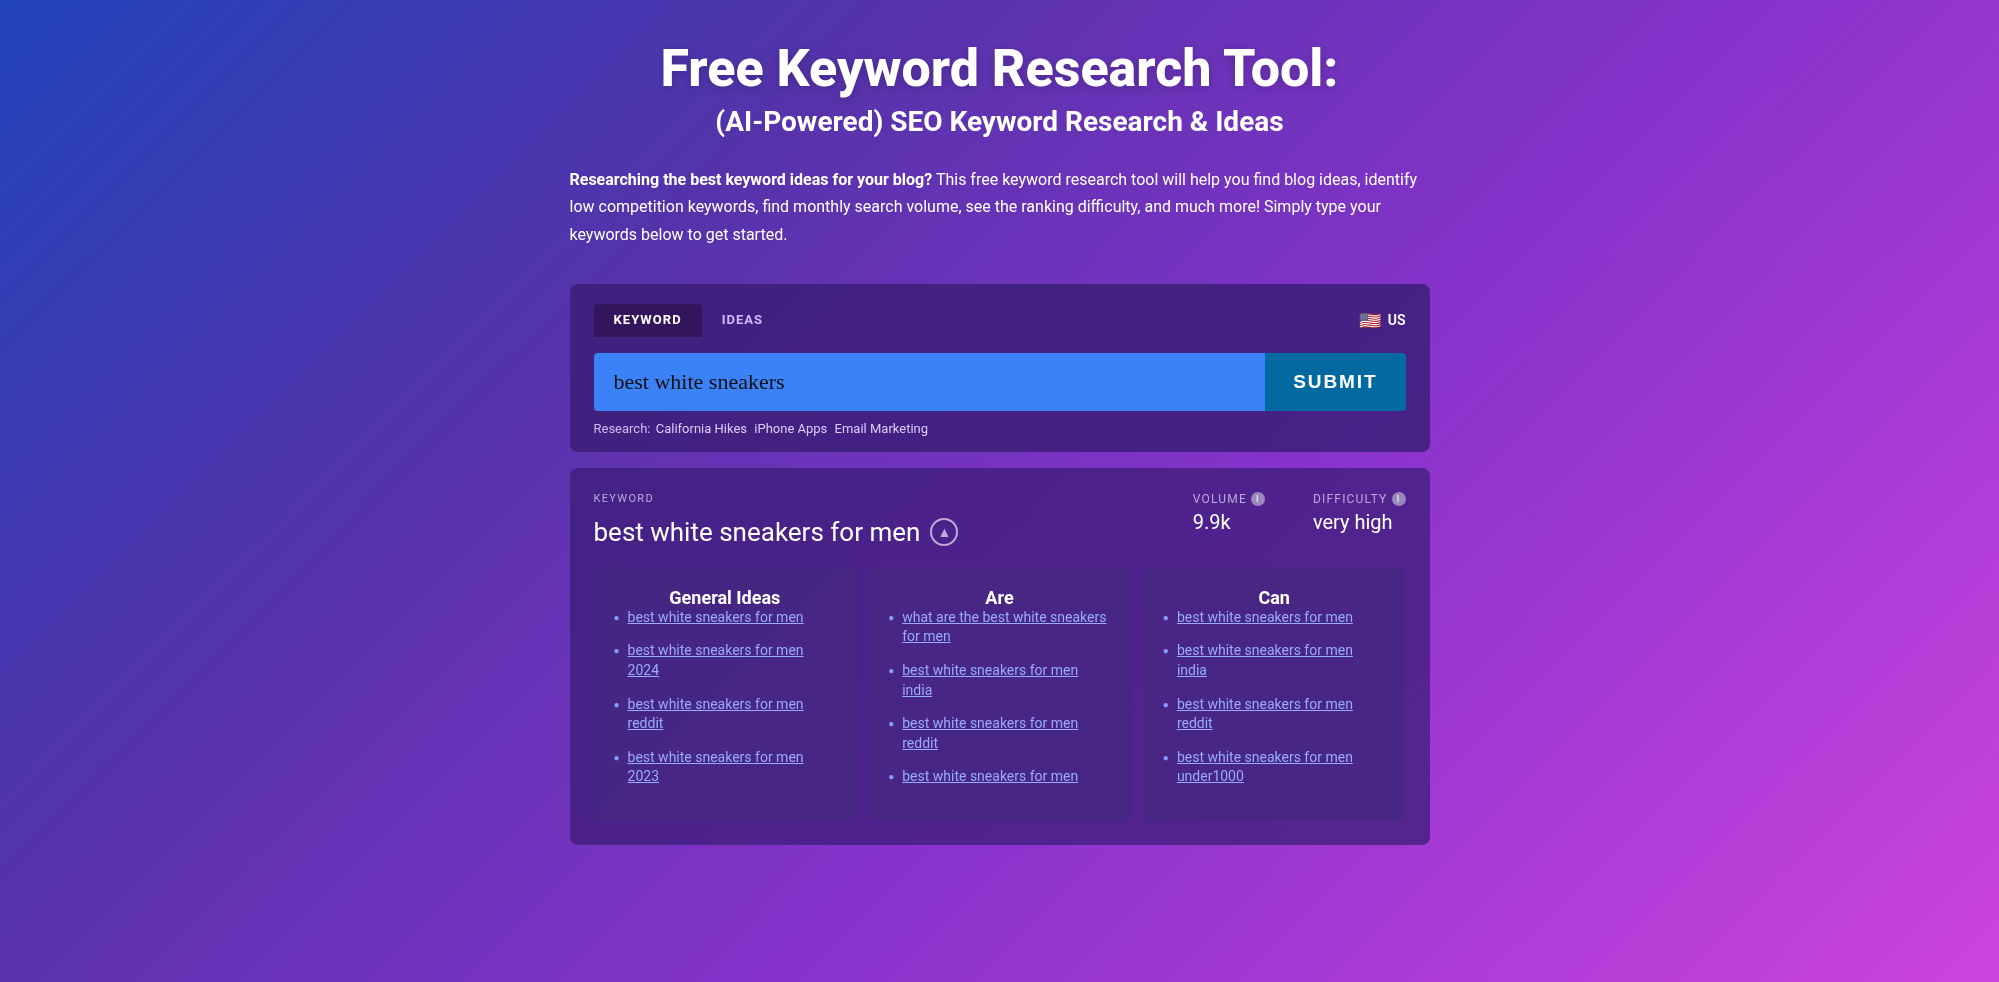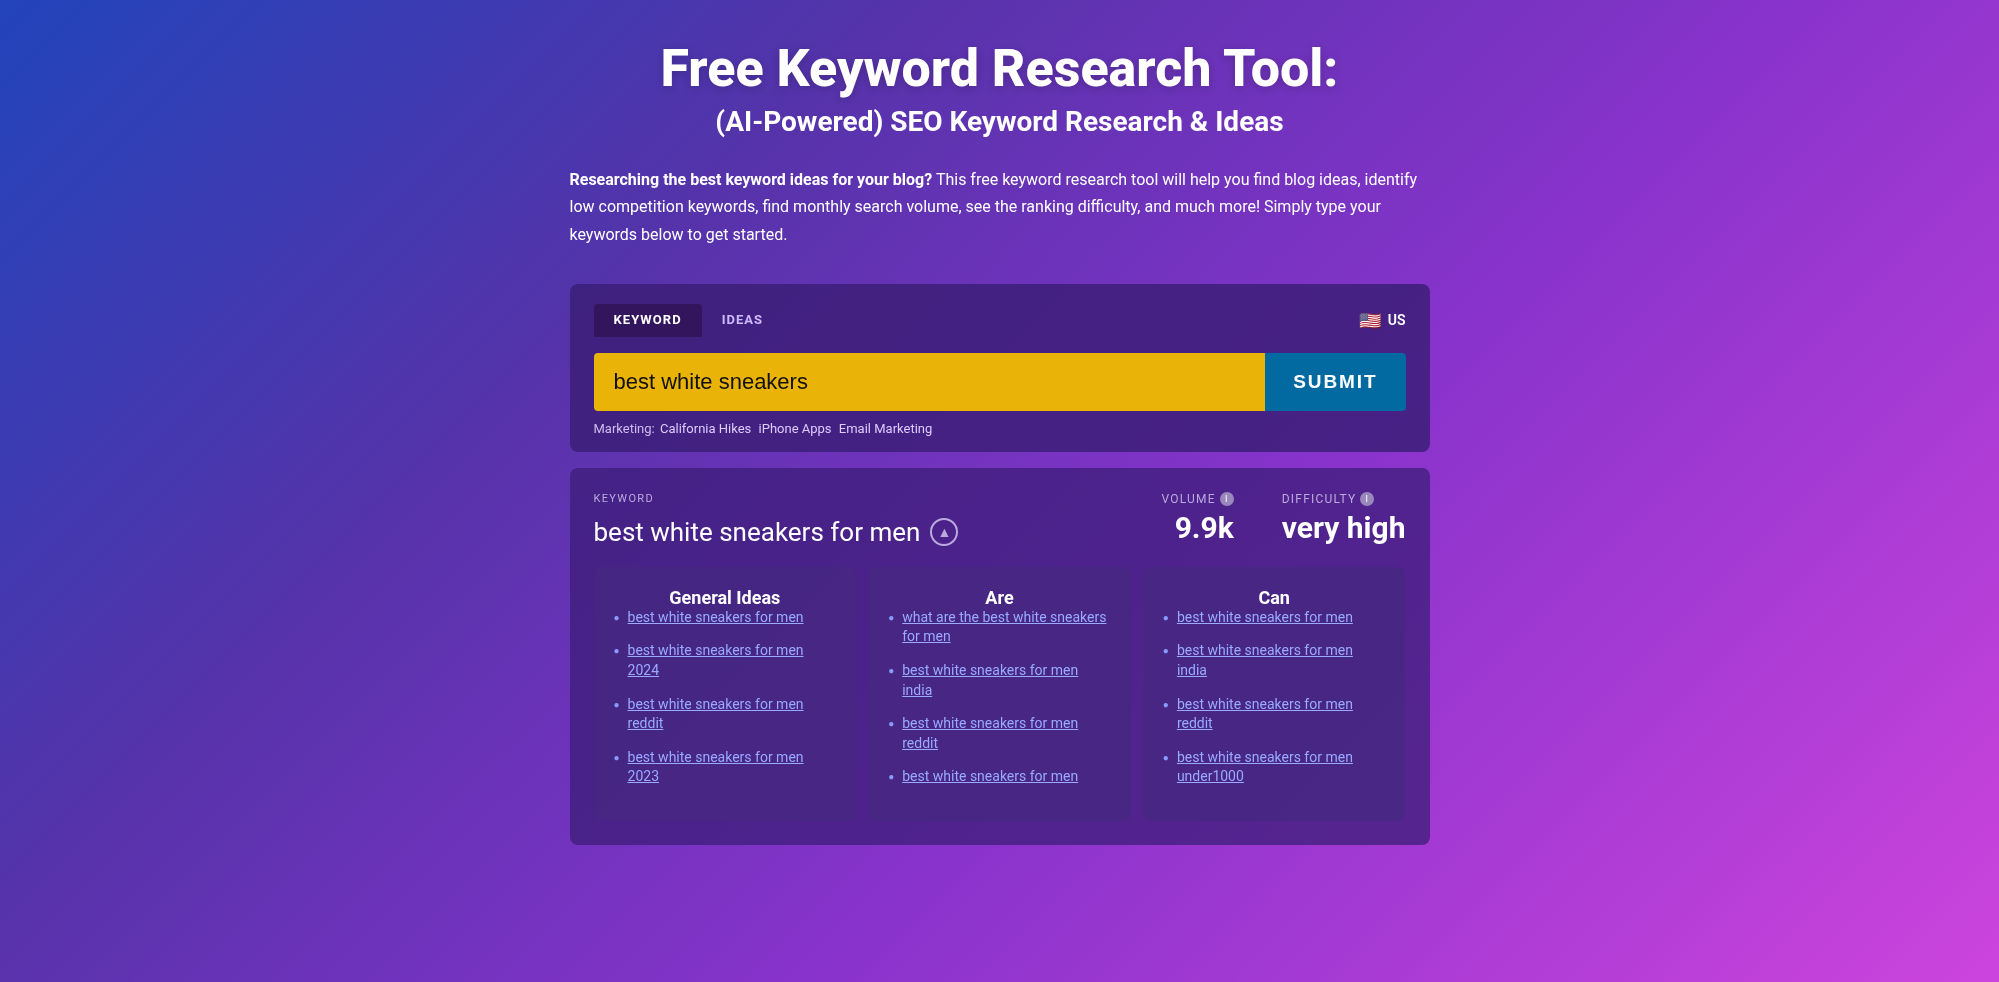"best white sneakers" .search-input { background: #eab308 -> #3b82f6; font-family: none -> Liberation Serif, serif }
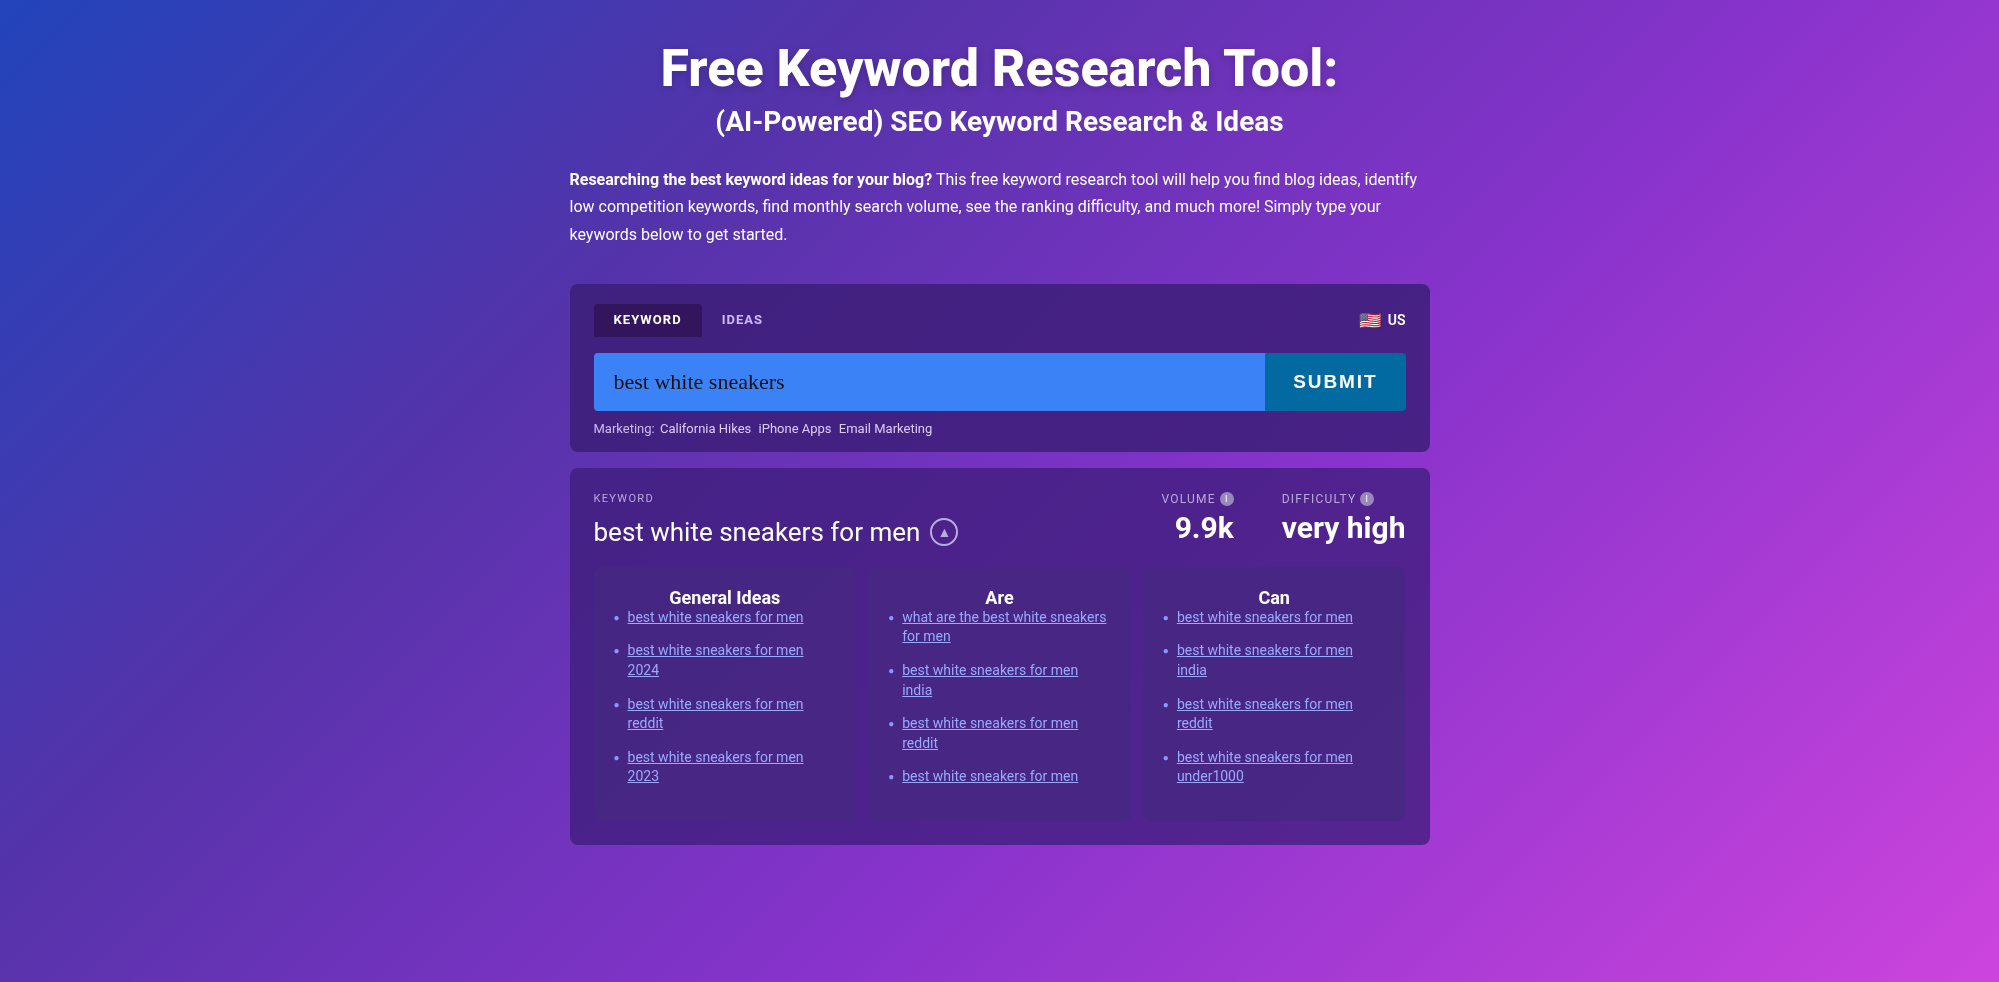"Marketing:" span { text: Marketing -> Research }
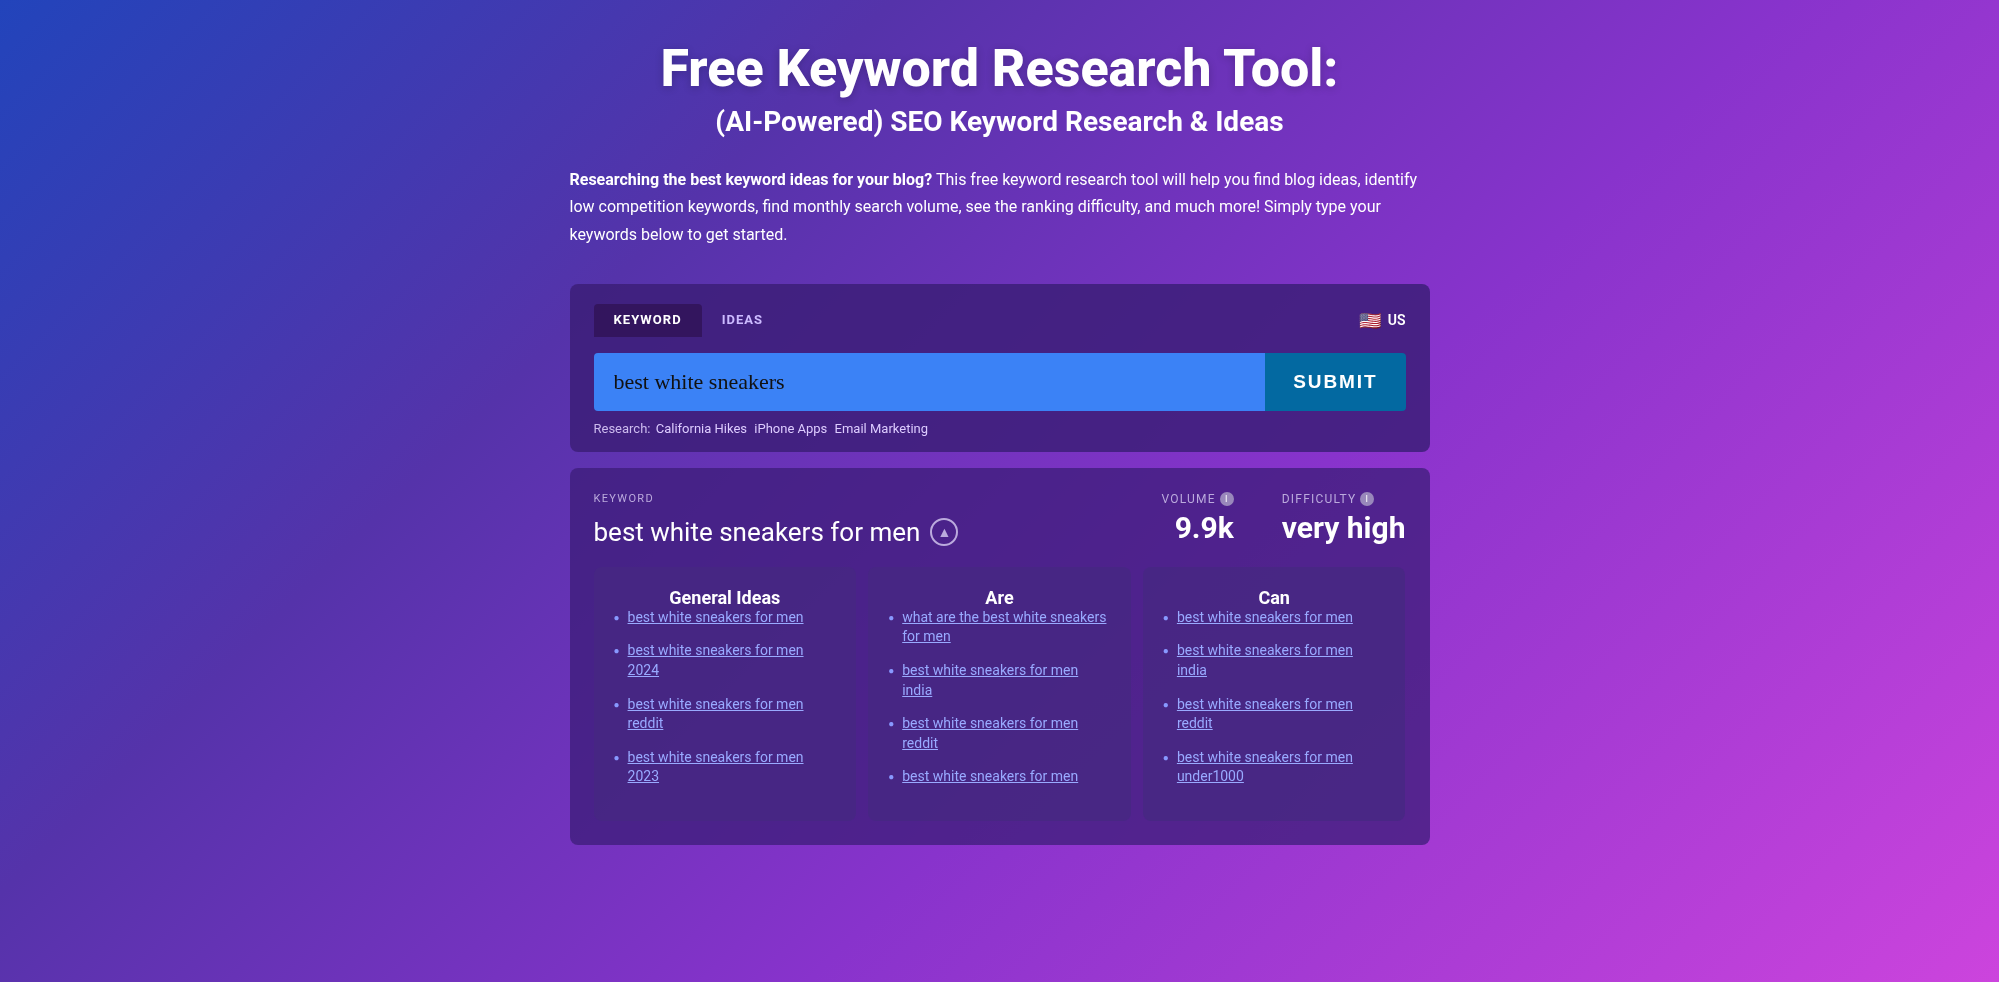"9.9k" .metric-value { font-size: 30px -> 20px; font-weight: 700 -> 400; text-align: right -> none }
